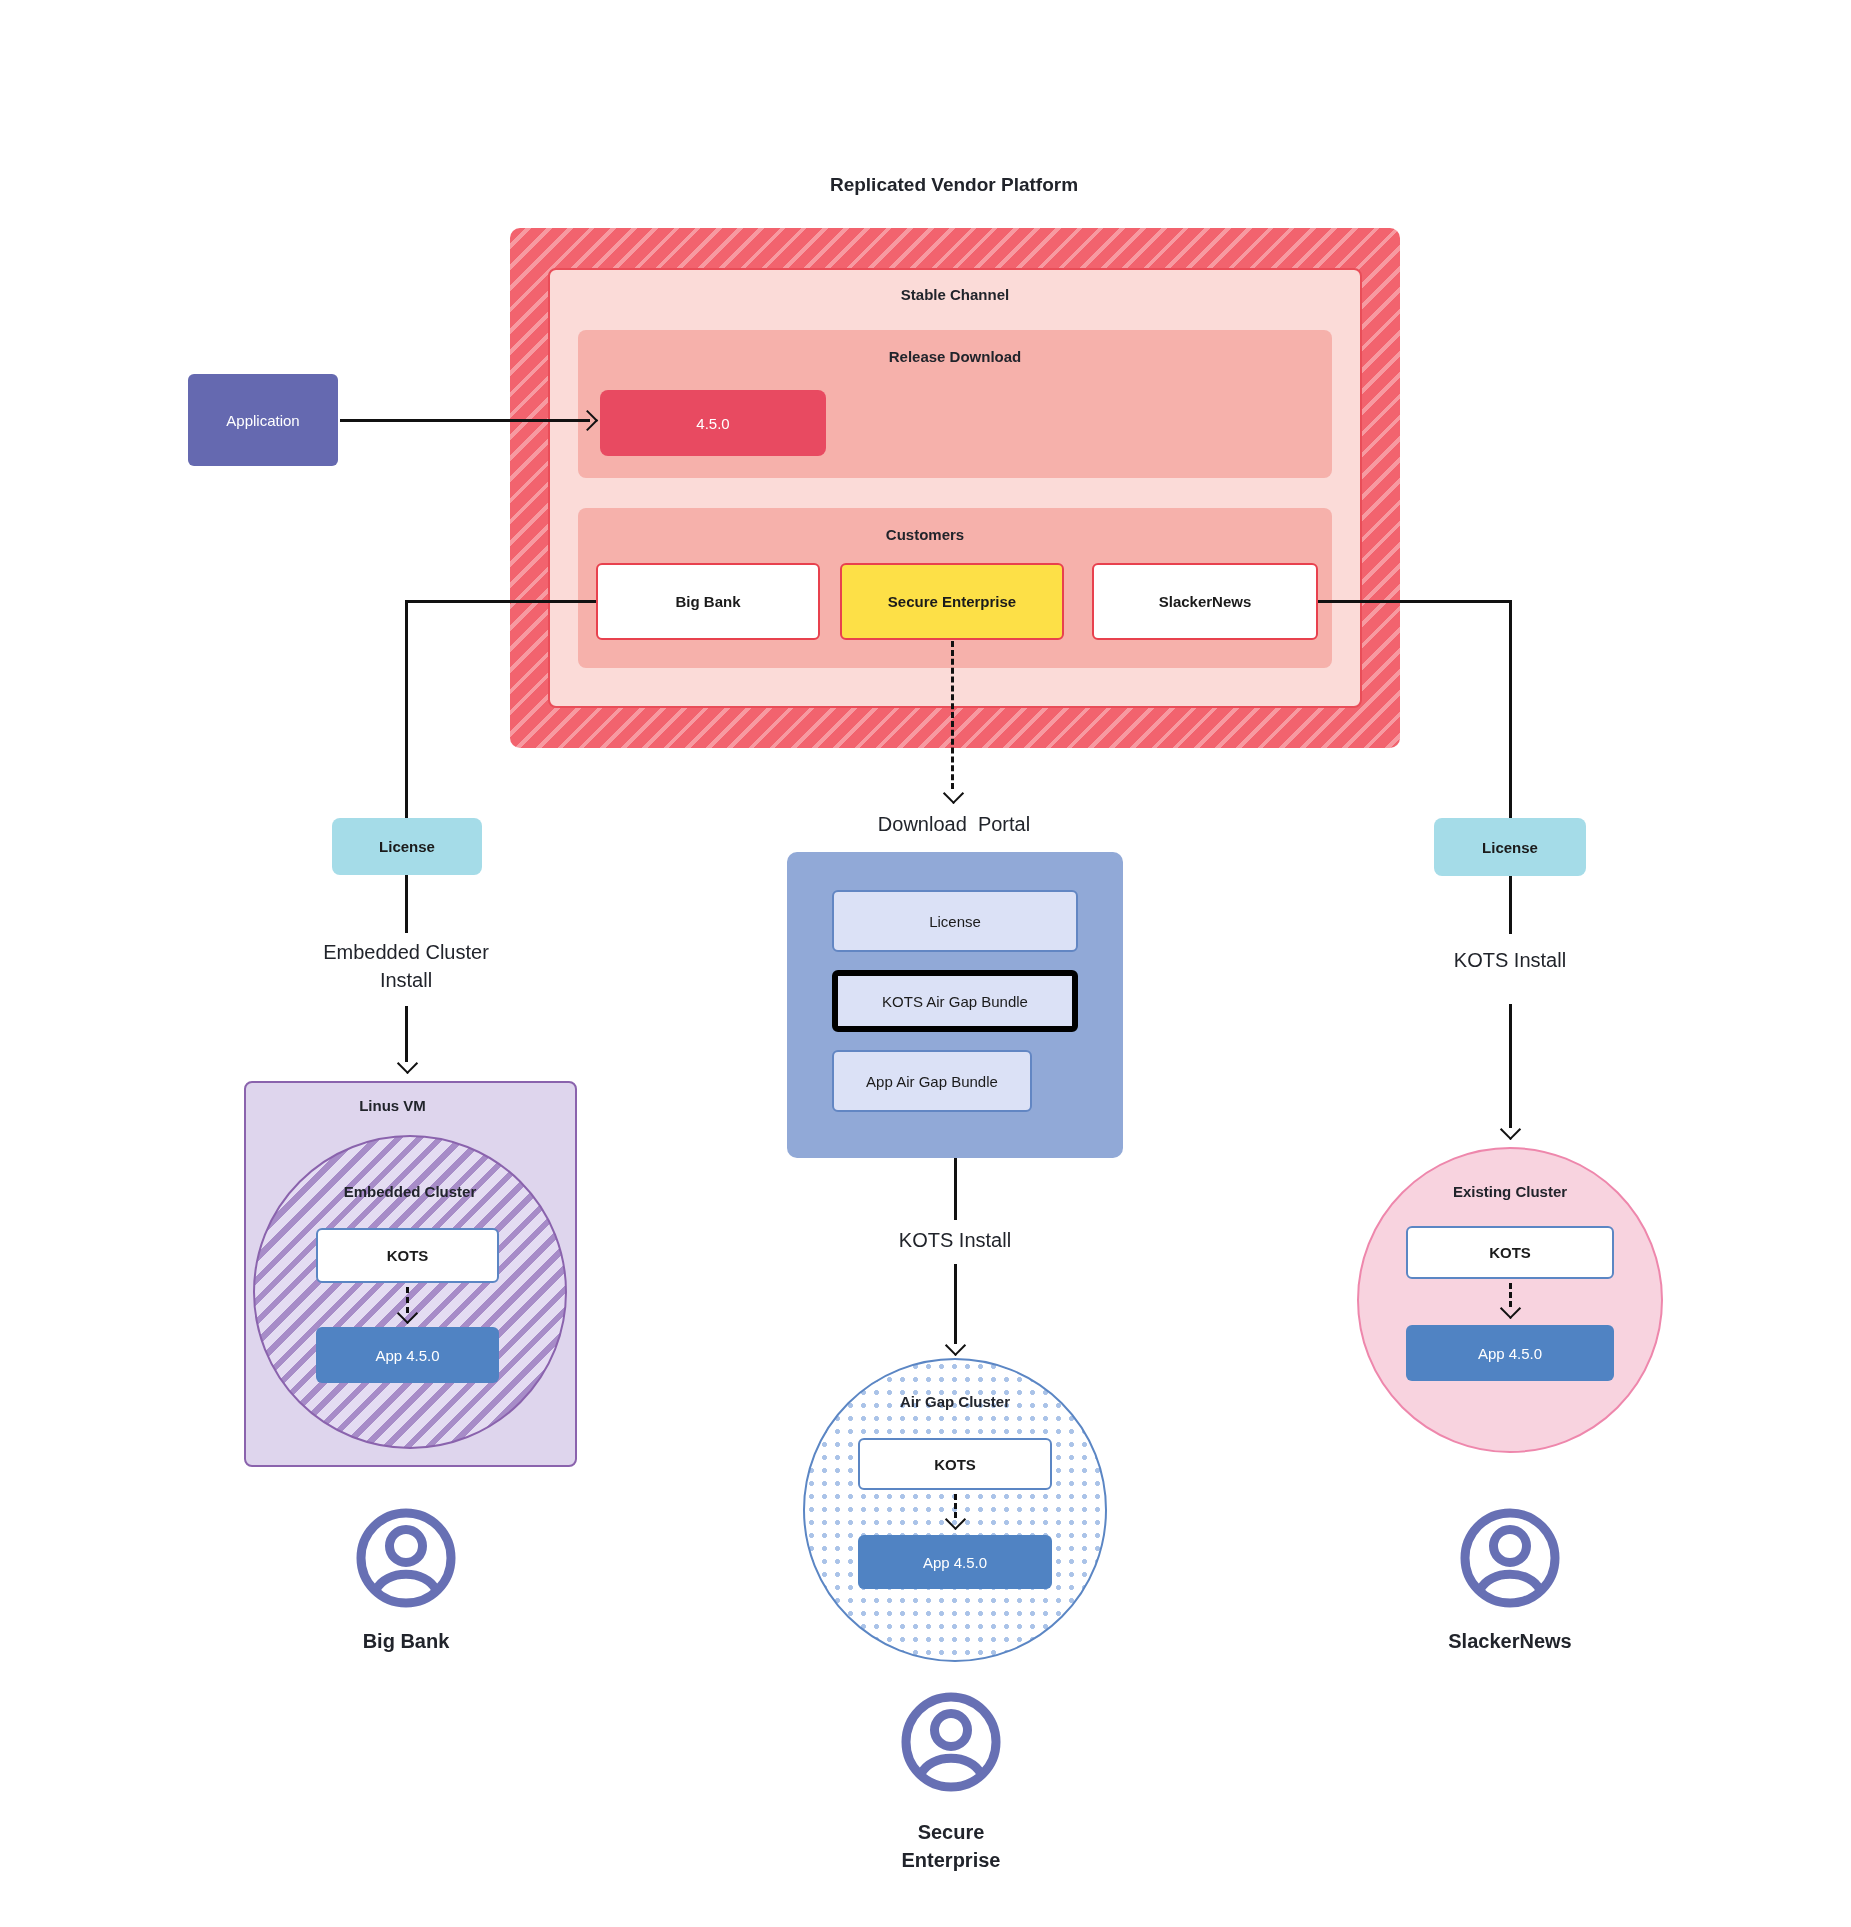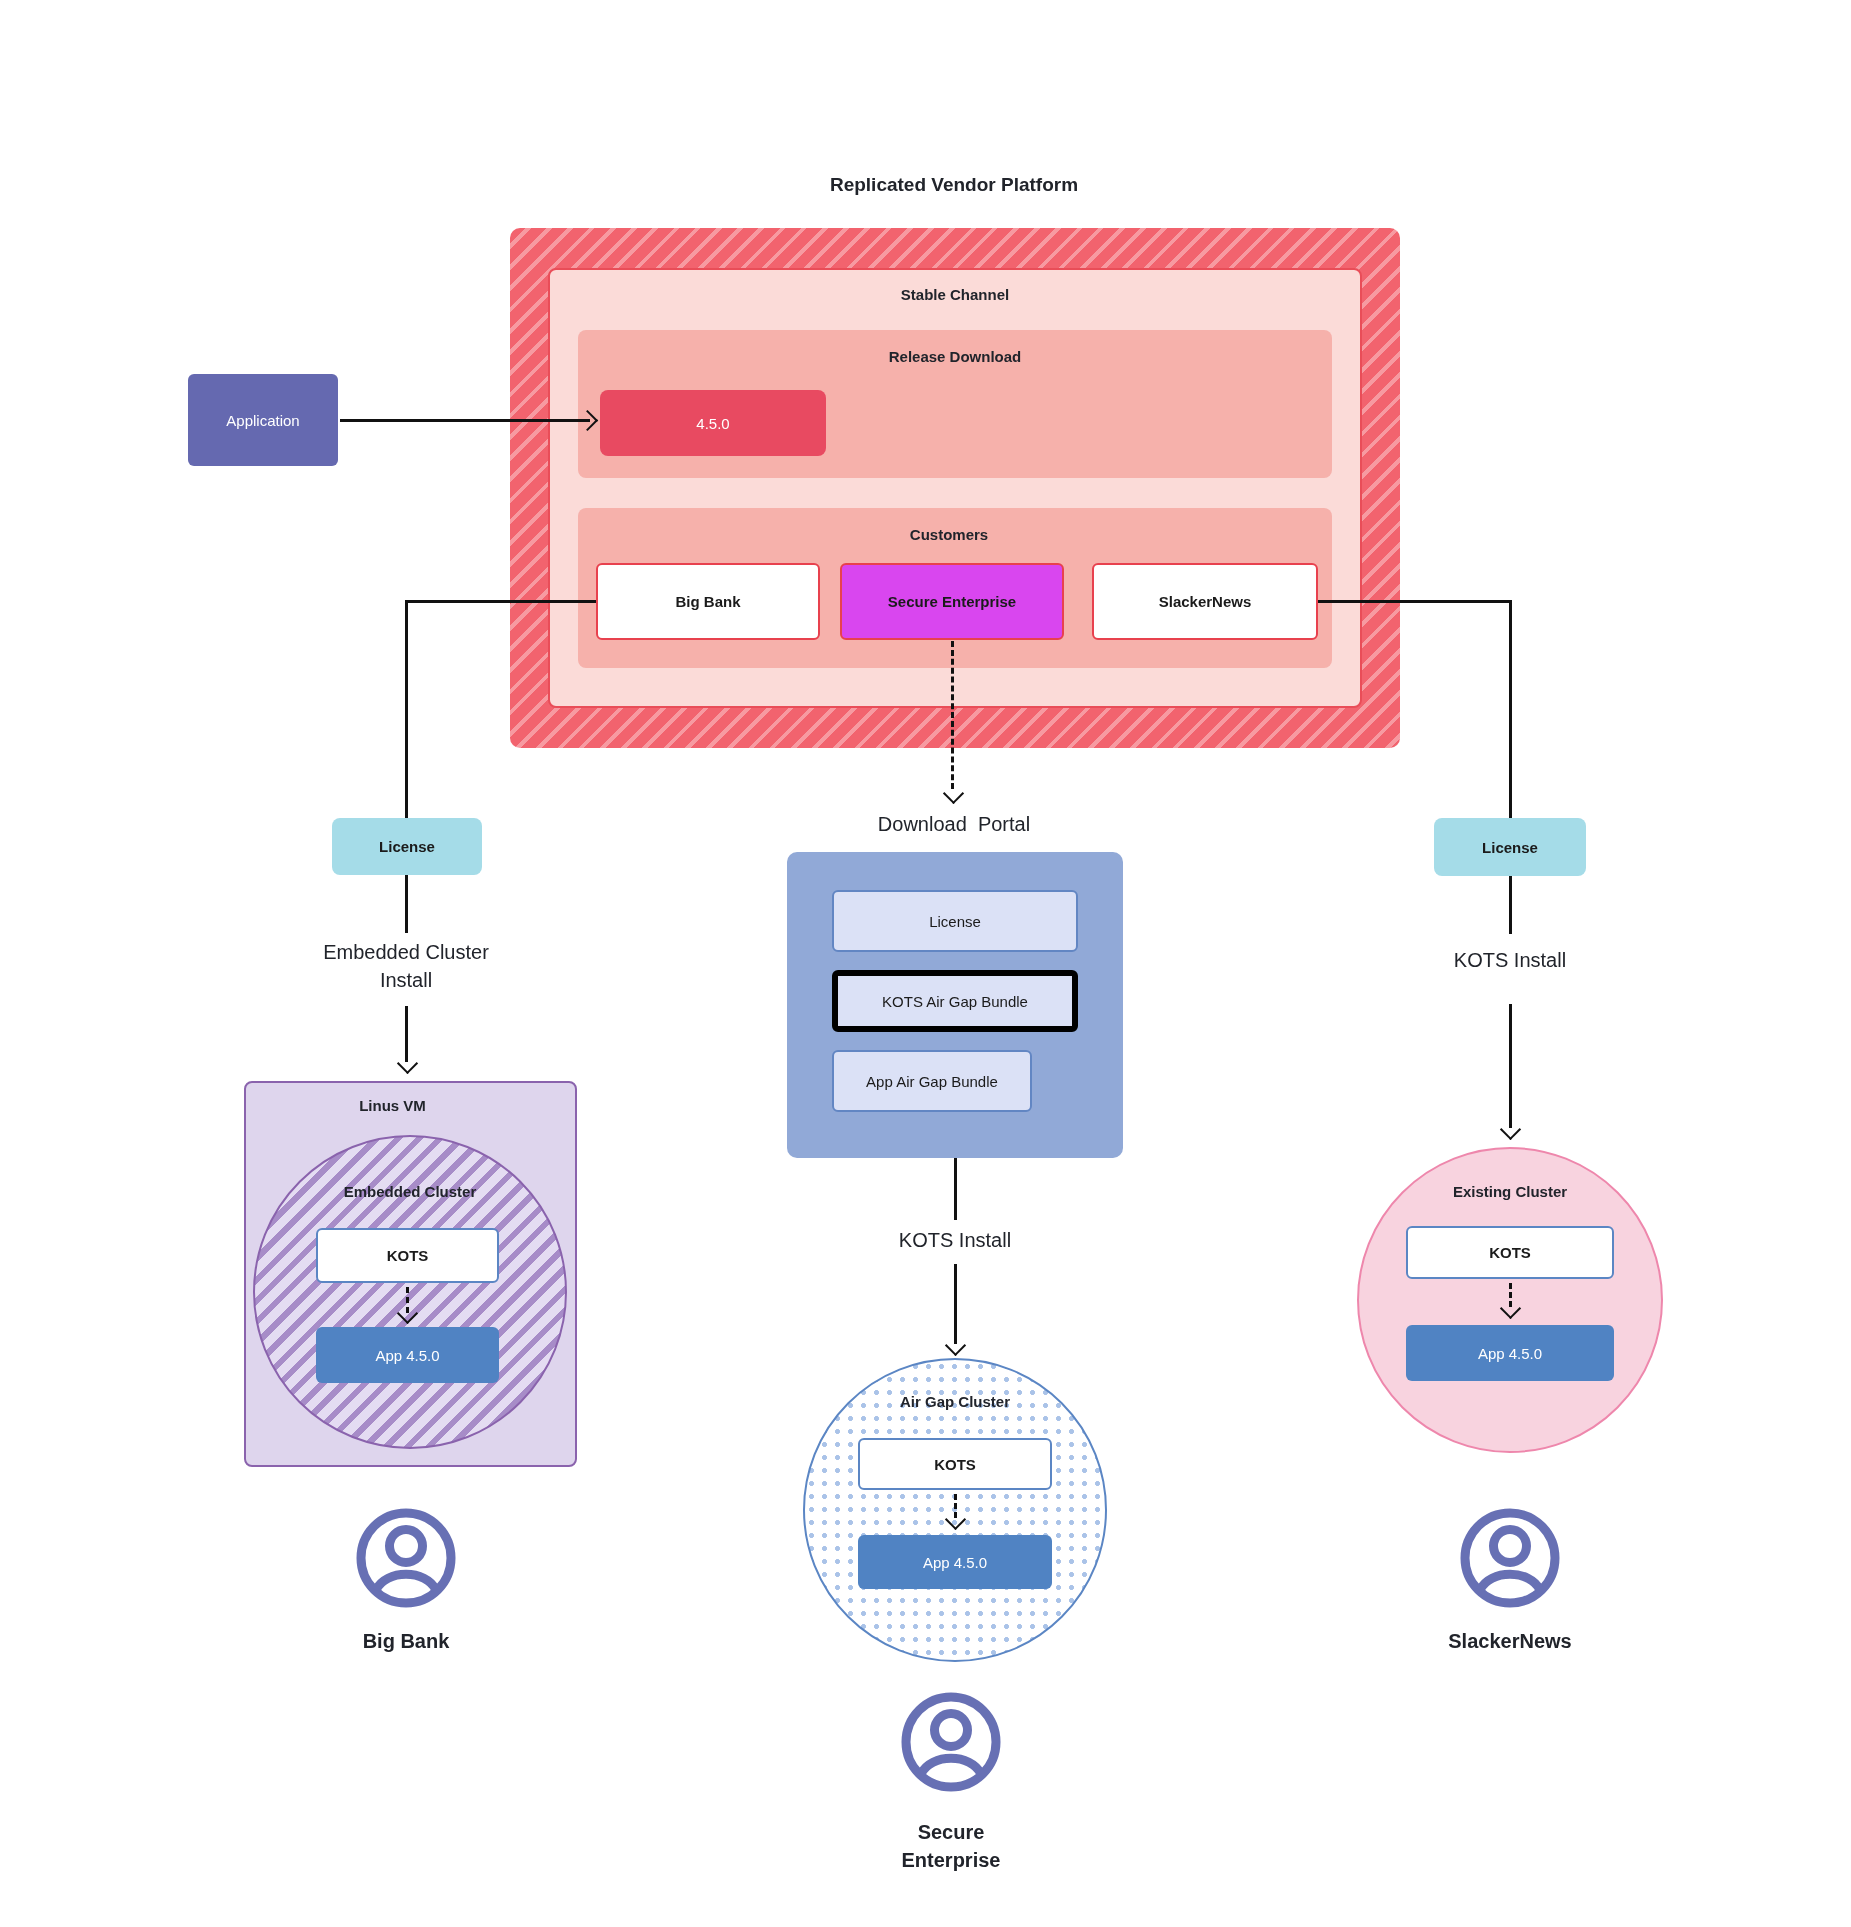"Customers" div.lbl { left: 610px -> 586px }
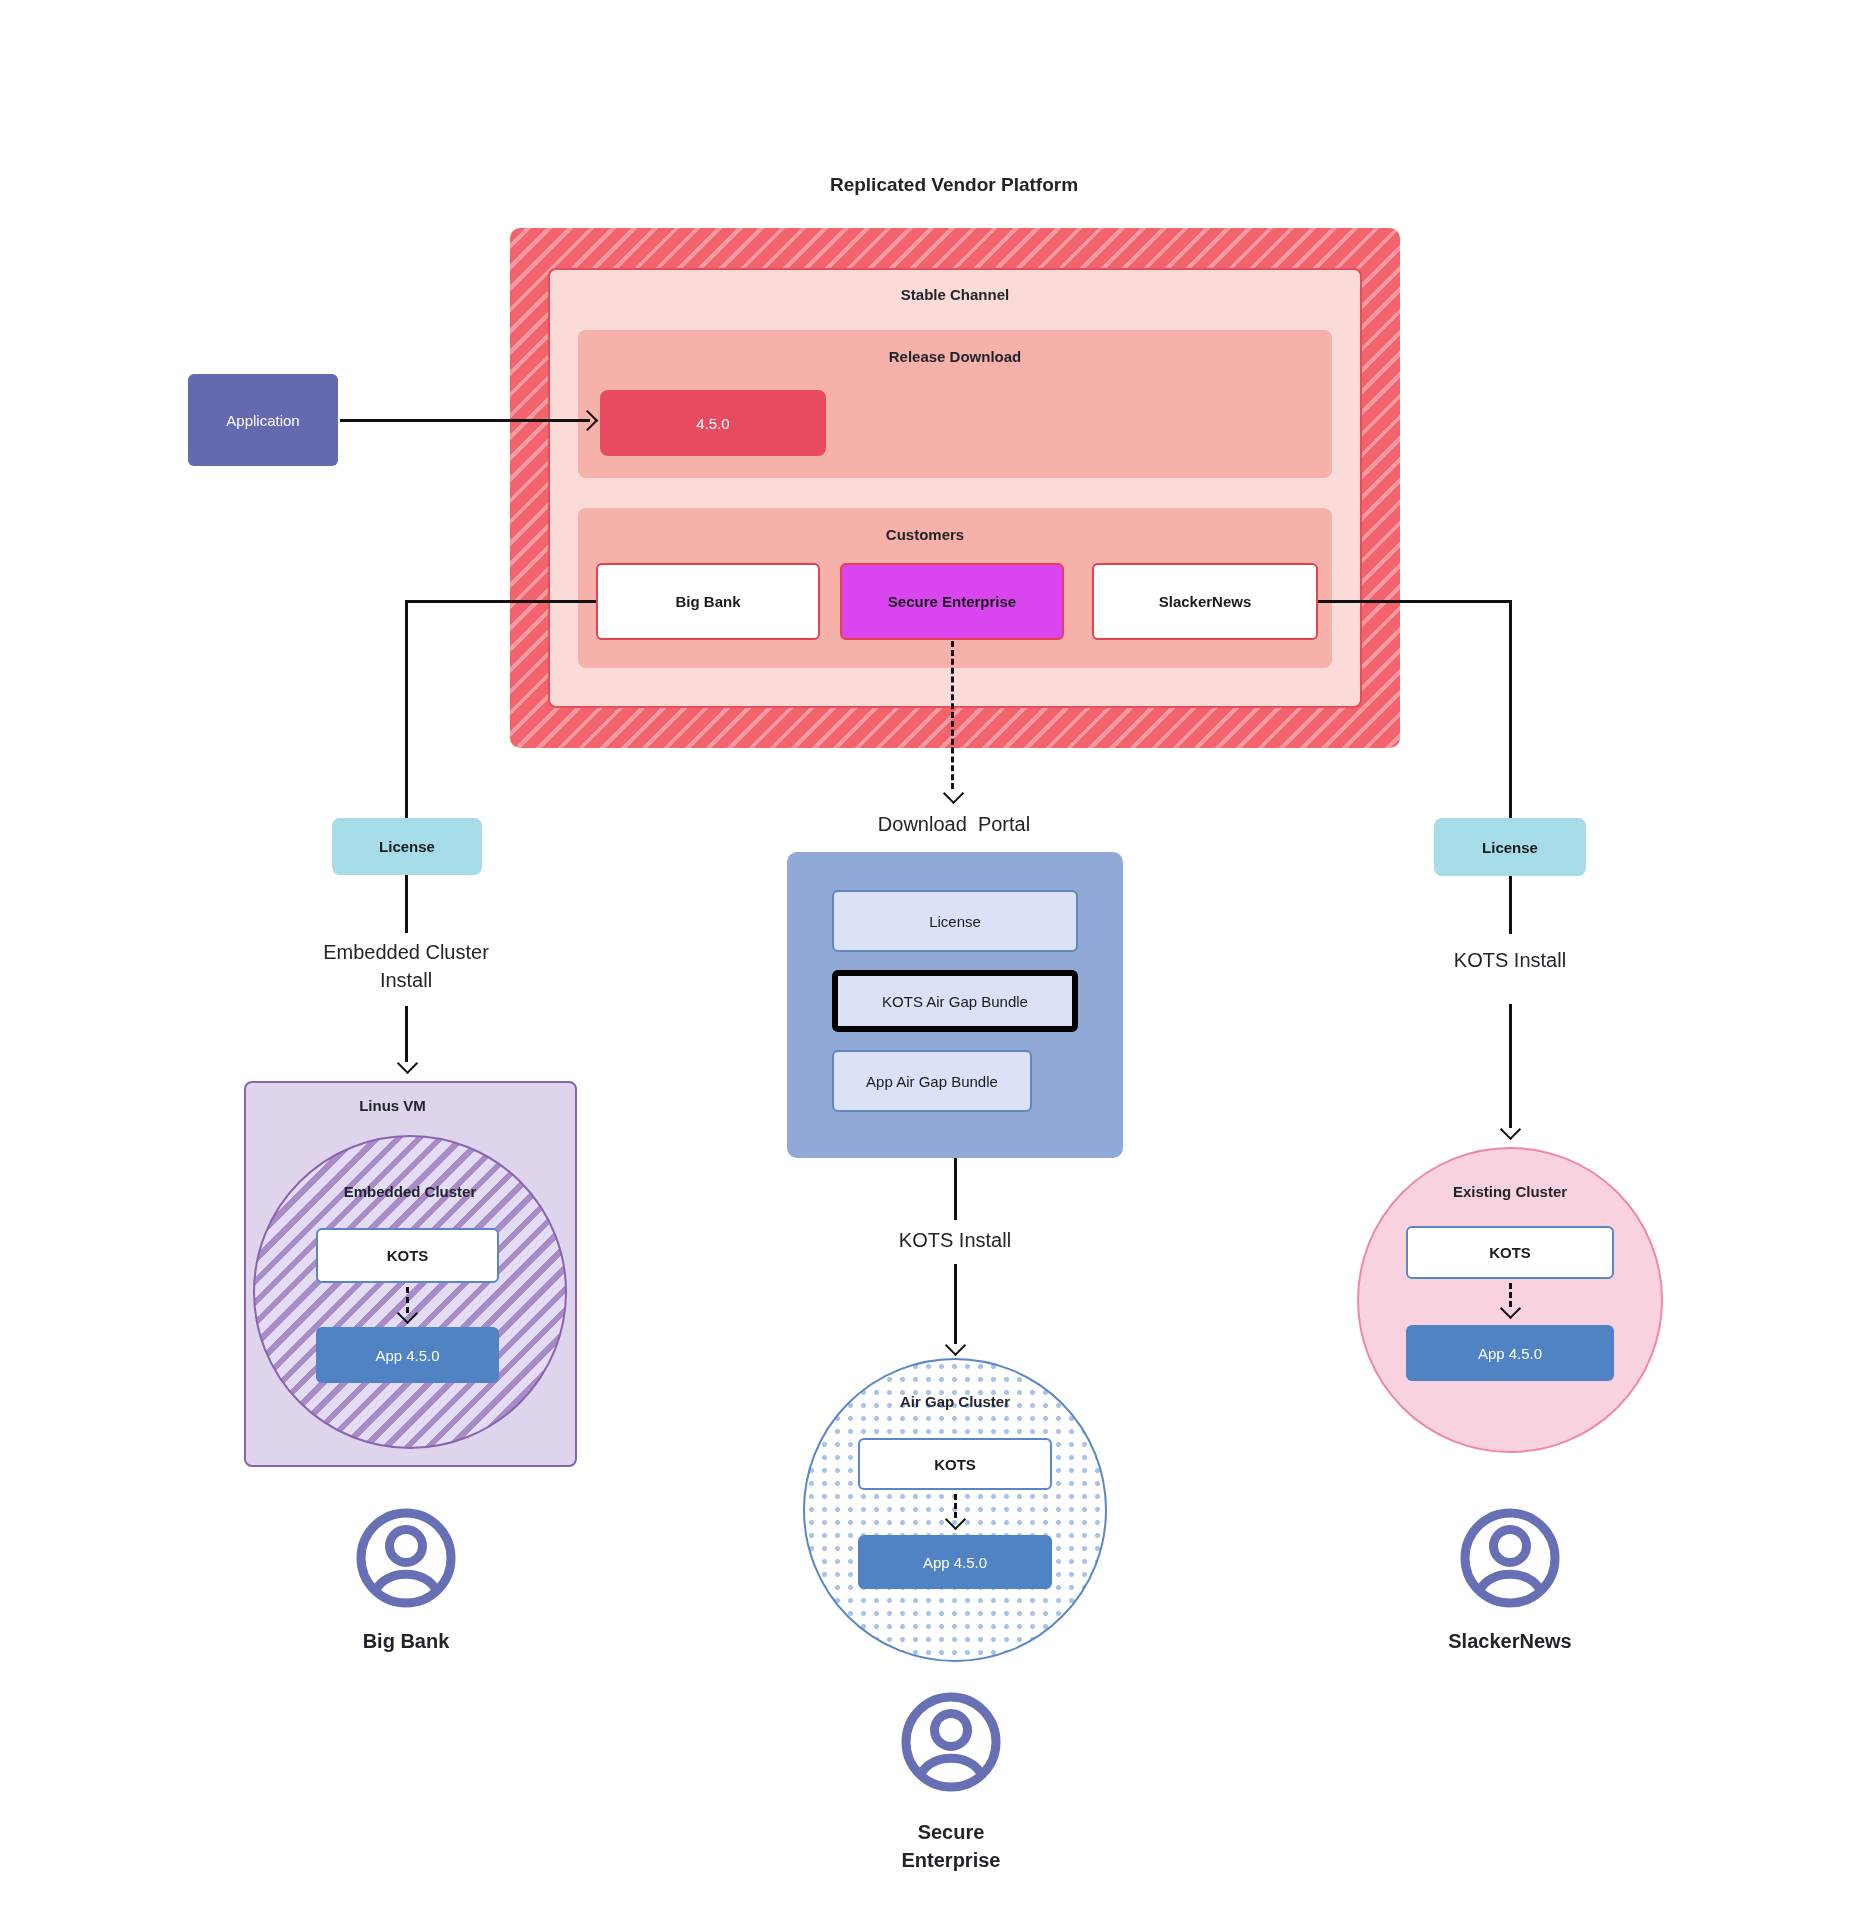"Secure Enterprise" div.box { background: #d946ef -> #fde047 }
